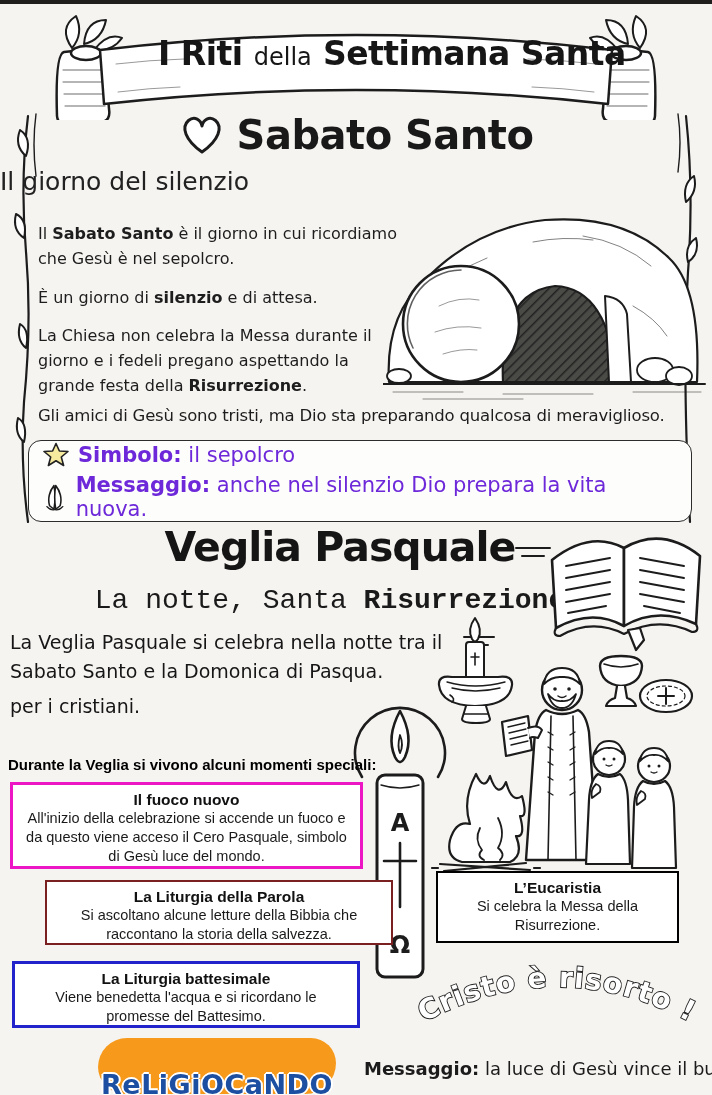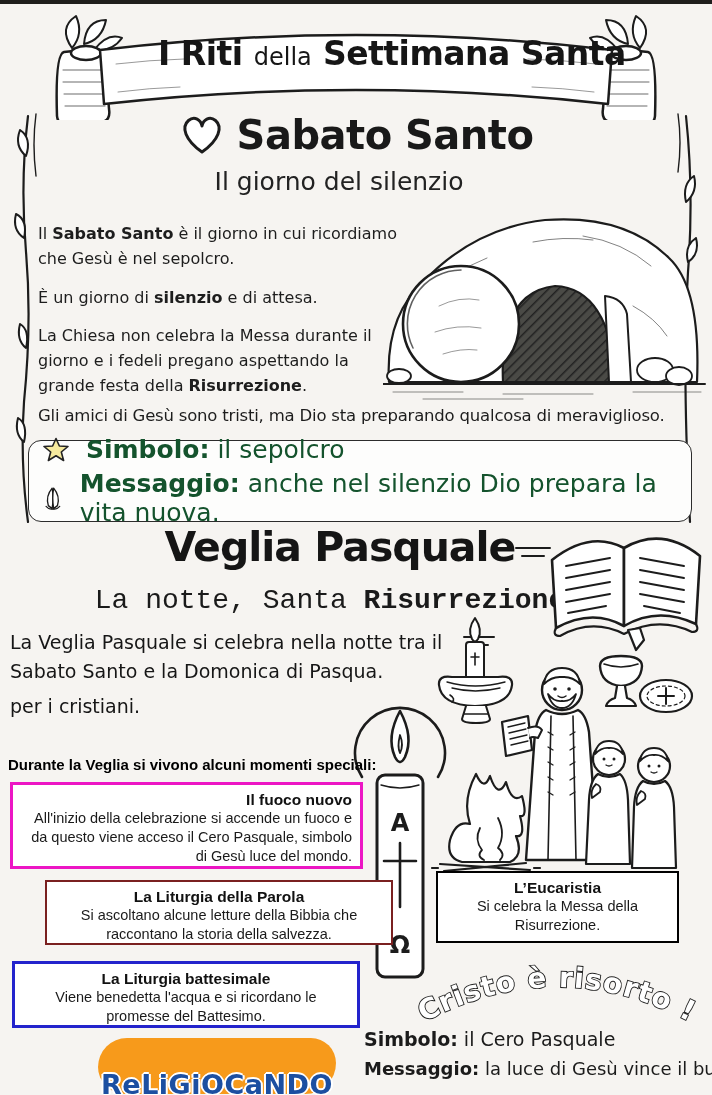"Il giorno del silenzio" .sab-sub { text-align: center -> left }
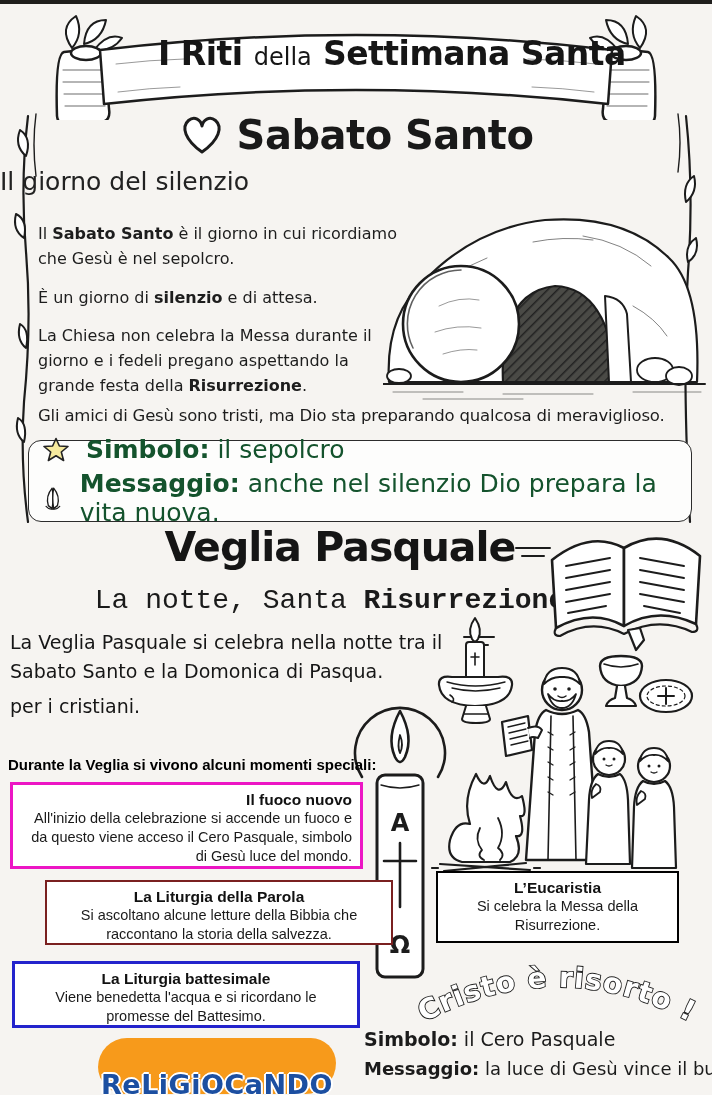"Simbolo: il sepolcro" .symrow { color: #14532d -> #6d28d9; font-size: 25px -> 21px; gap: 17px -> 9px }
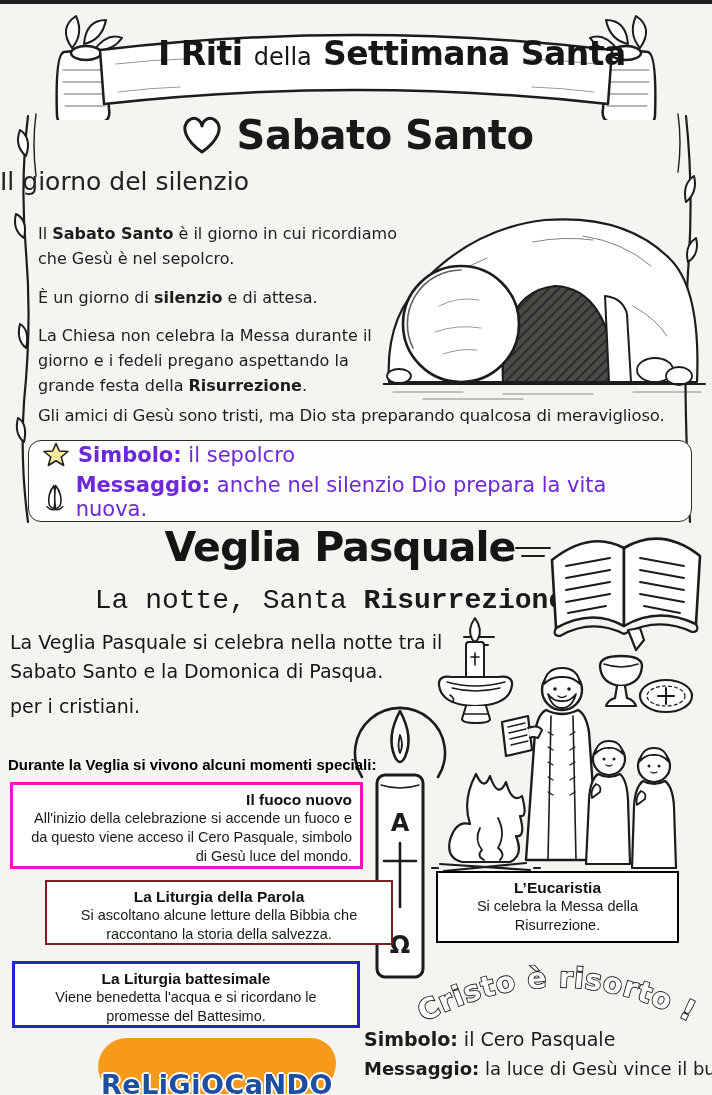"Il fuoco nuovo" .box1 { text-align: right -> none }
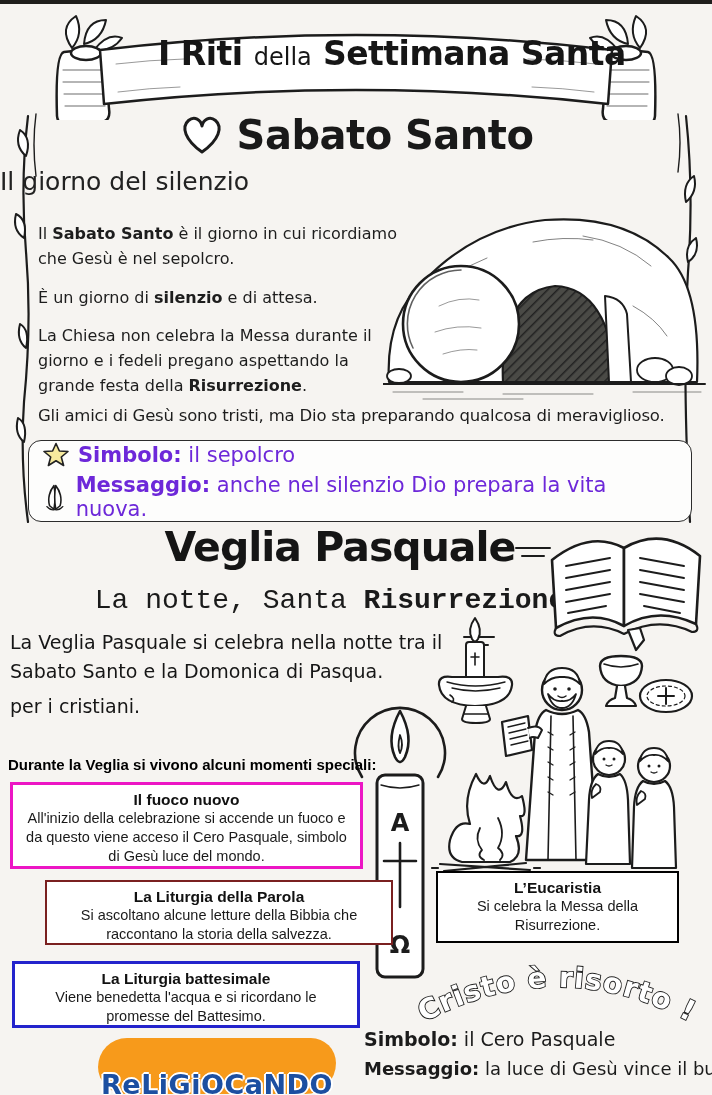"Simbolo: il Cero Pasquale" div.abs { html: <div> <span>Simbolo:</span><span> il Cero Pasquale</span> </div> -> none }
